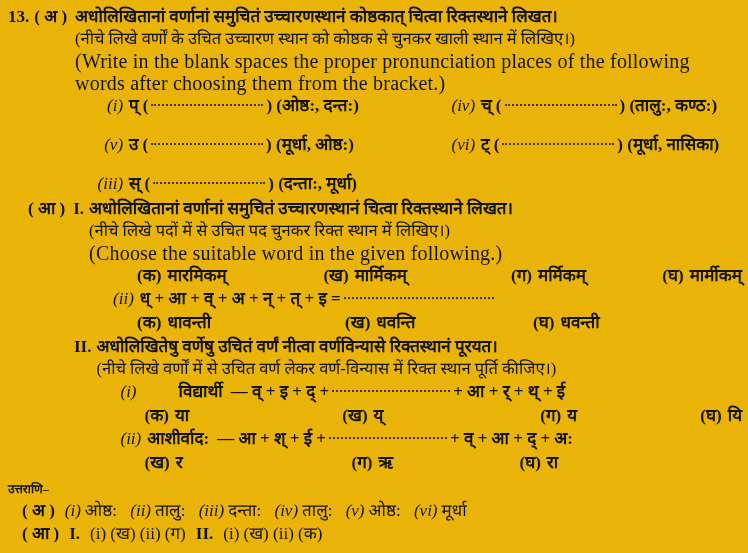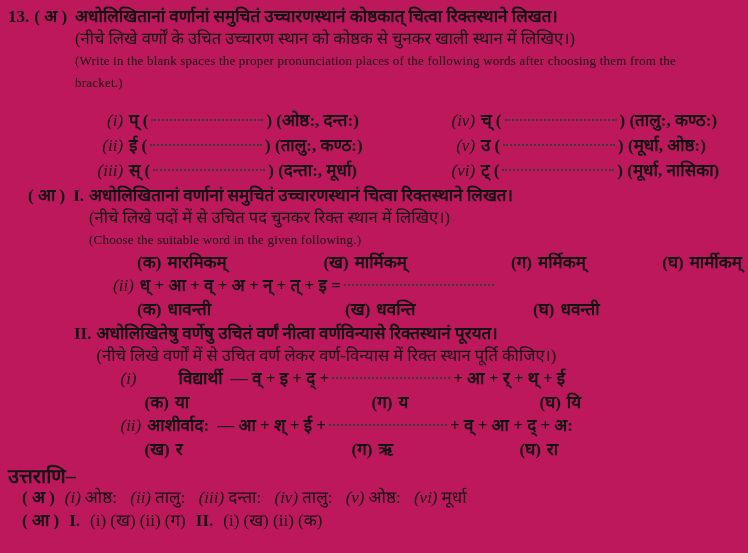"13." .page { background: #be185d -> #eab308 }
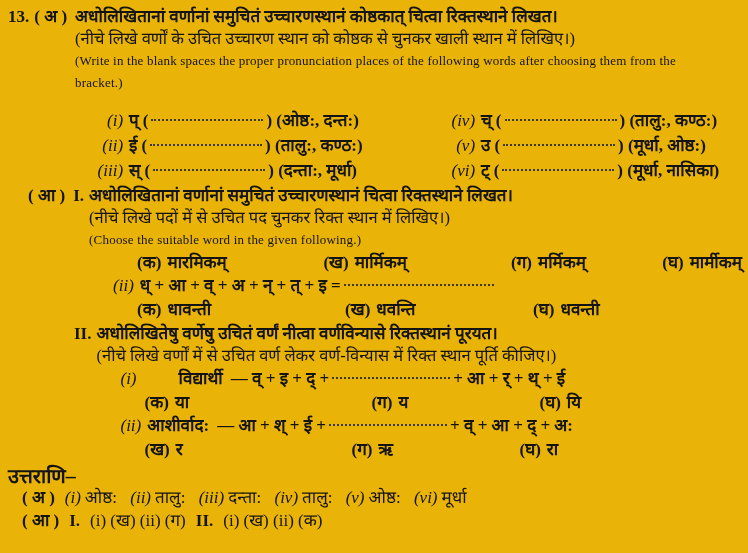"(Write in the blank spaces" .eng { font-size: 13px -> 20px }
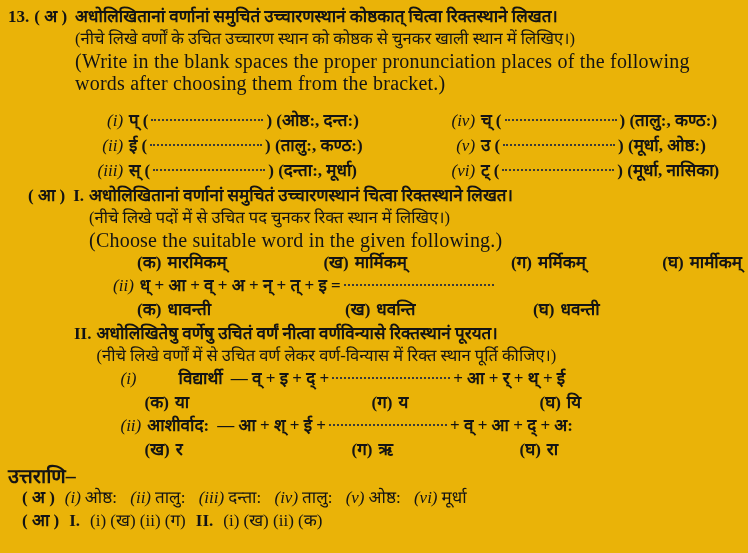"(i) प् ( ) (ओष्ठ:," .sa-grid { margin-top: 15px -> 0; row-gap: 1px -> 15px }
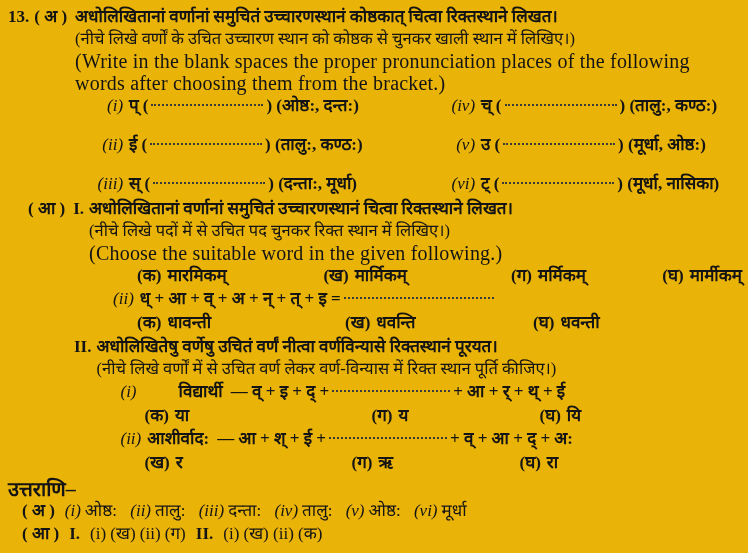"(ii) ई ( ) (तालु:," div.sa-item { html: <div> <span>(ii)</span><span>ई</span><span>(</span><span></span><span>)</span> <span>(तालु:, कण्ठ:)</span> </div> -> none }
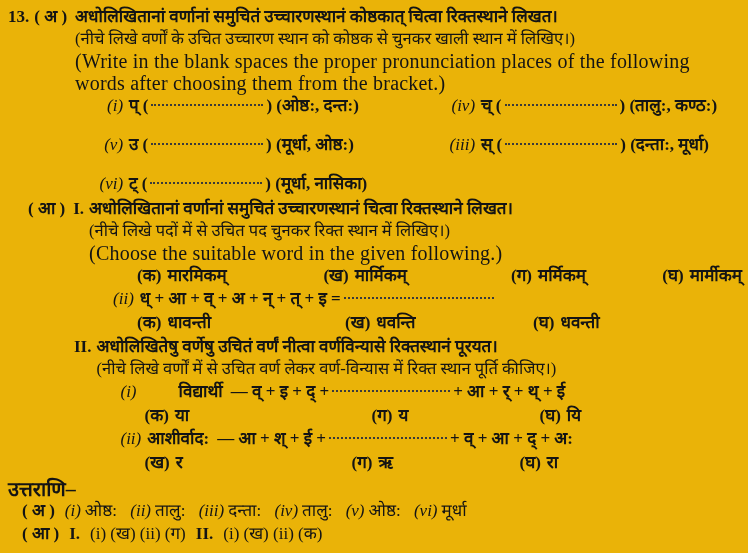"(iii) स् ( ) (दन्ता:," div.sa-item { order: before "(vi) ट् ( ) (मूर्धा," -> after "(vi) ट् ( ) (मूर्धा," }
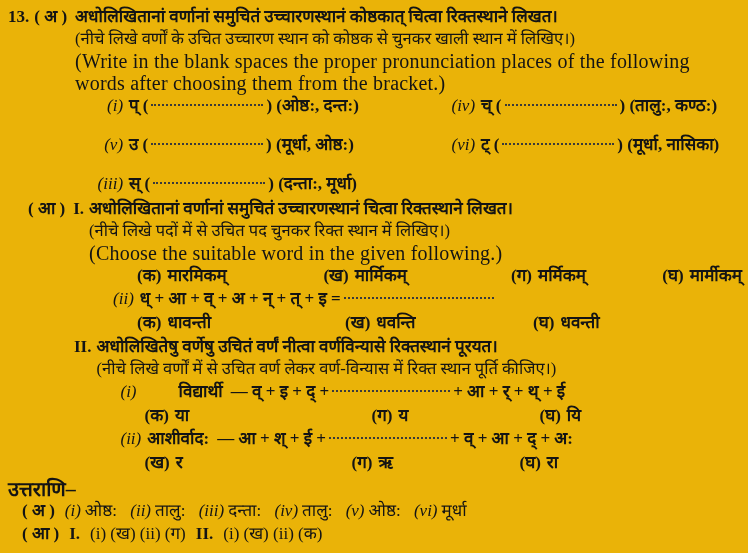"(ख) य्" span.opt { html: none -> <span><span>(ख)</span><span>य्</span></span> }
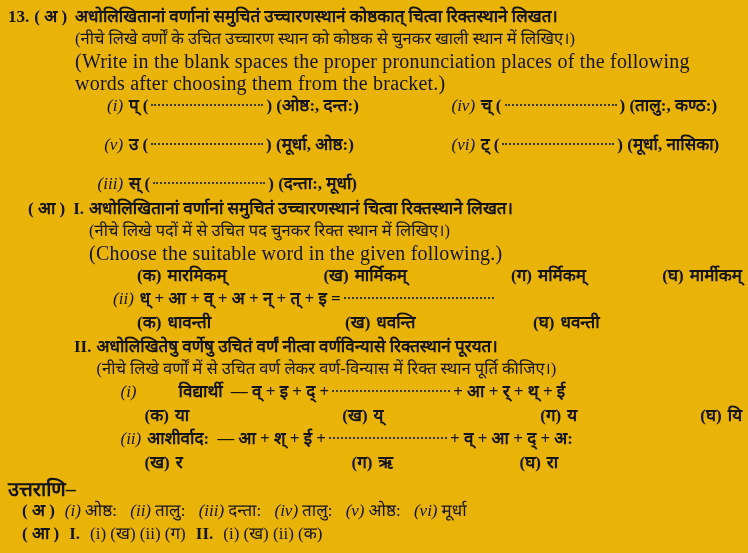"उत्तराणि–" .ans-head { font-size: 20px -> 12px }
